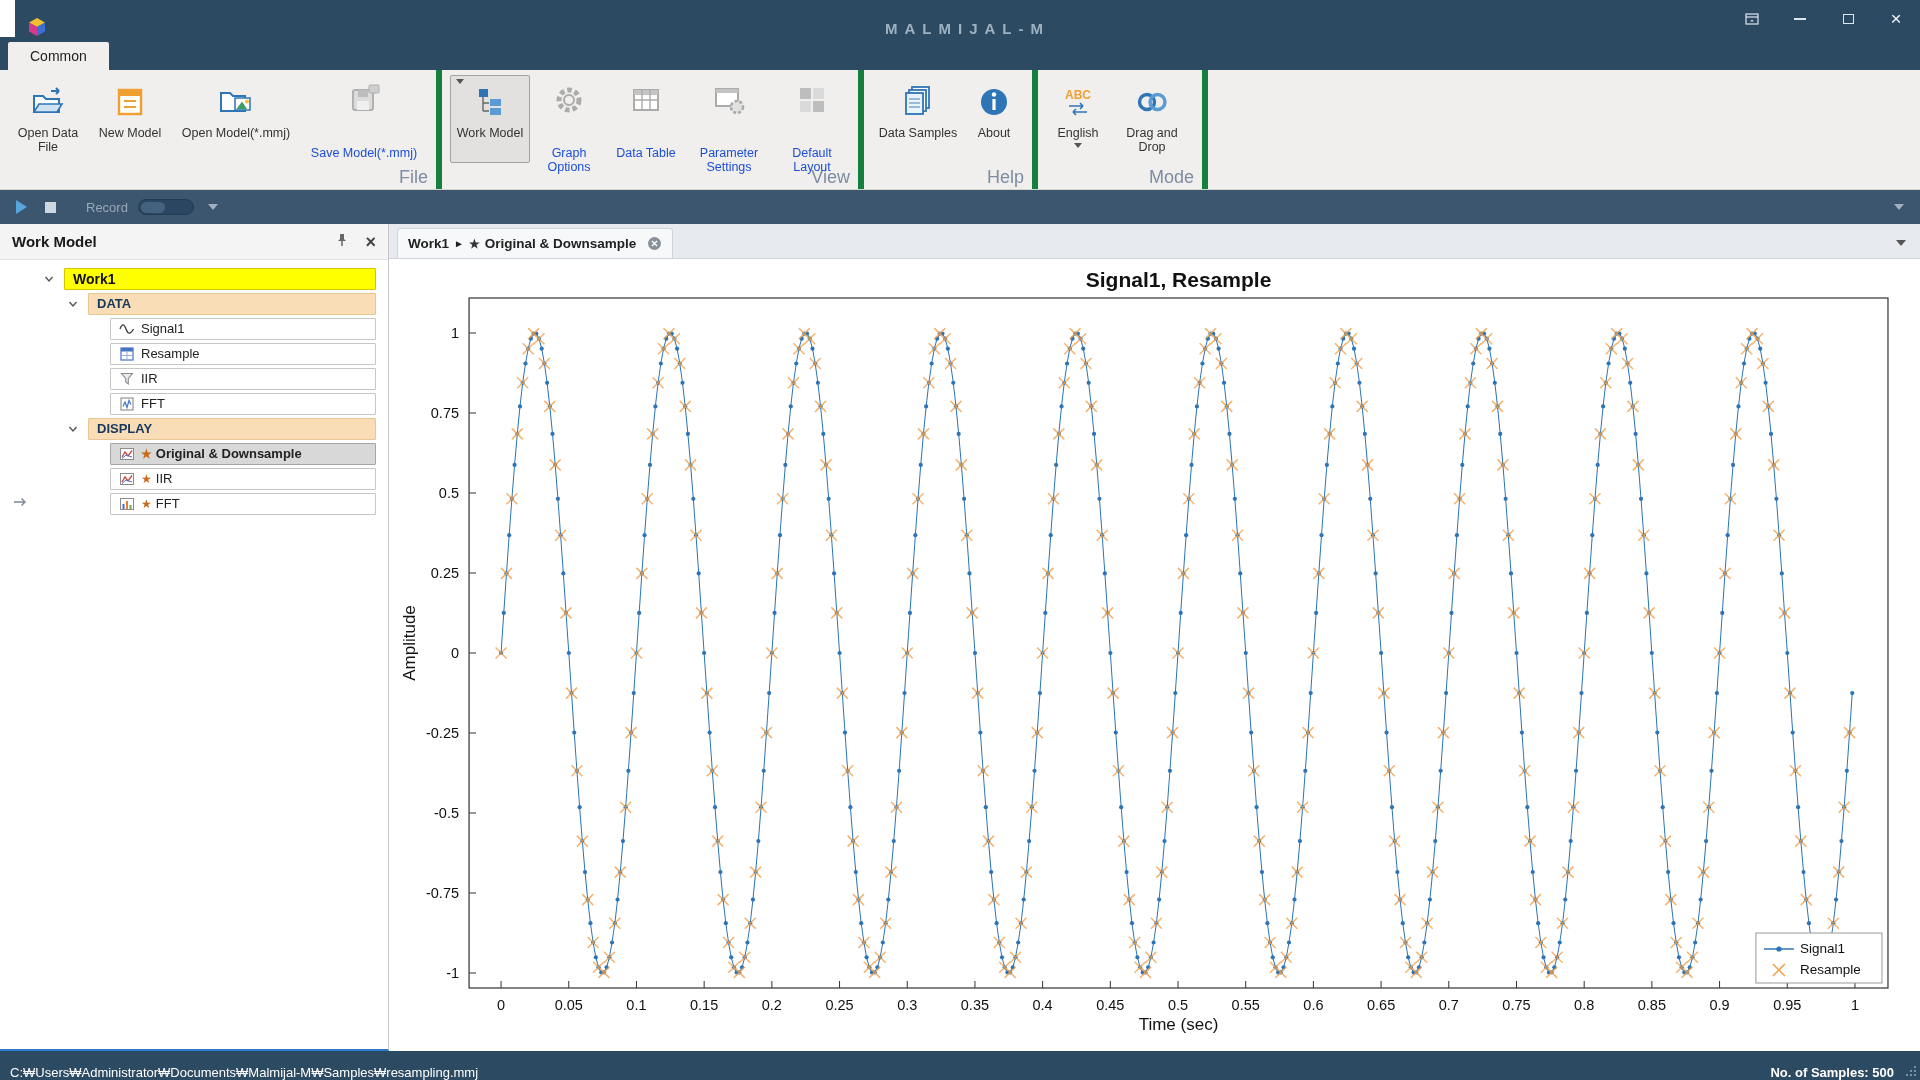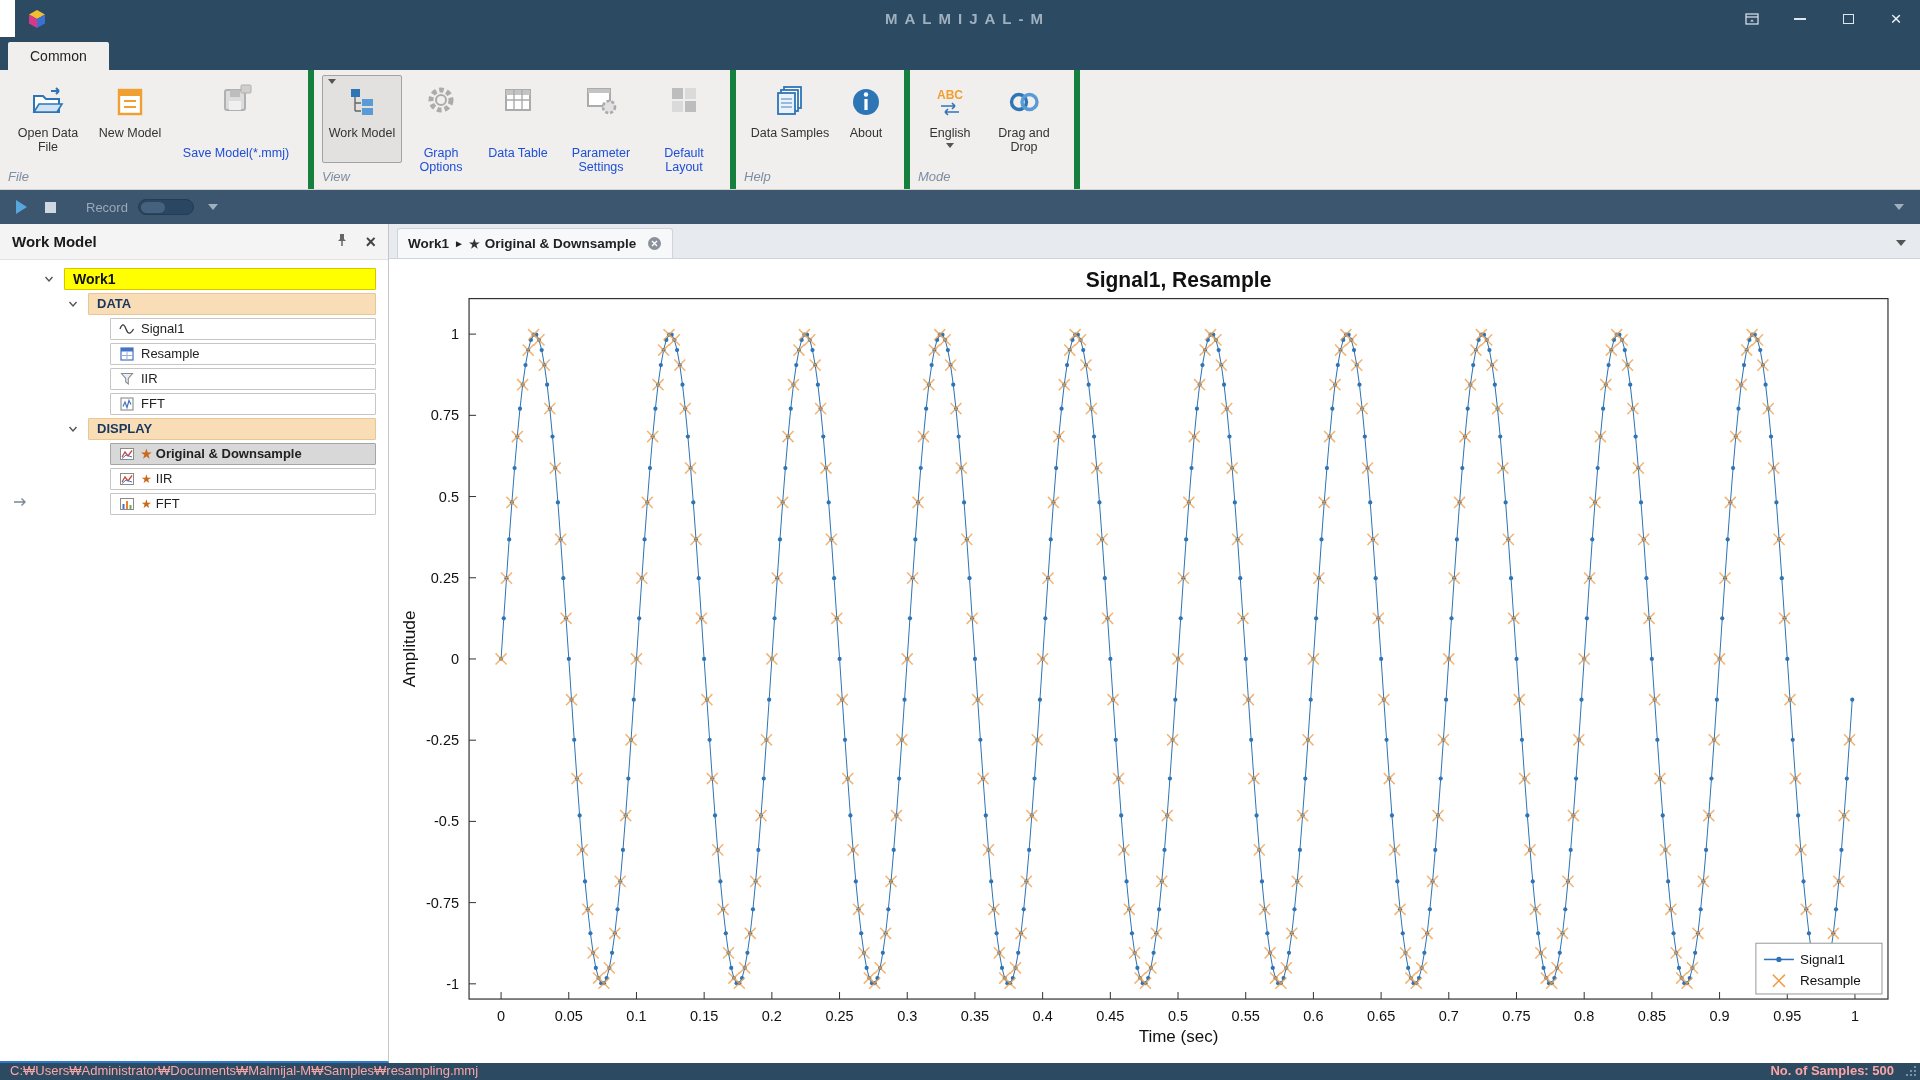"MALMIJAL-M" .titlebar { align-items: center -> flex-end }
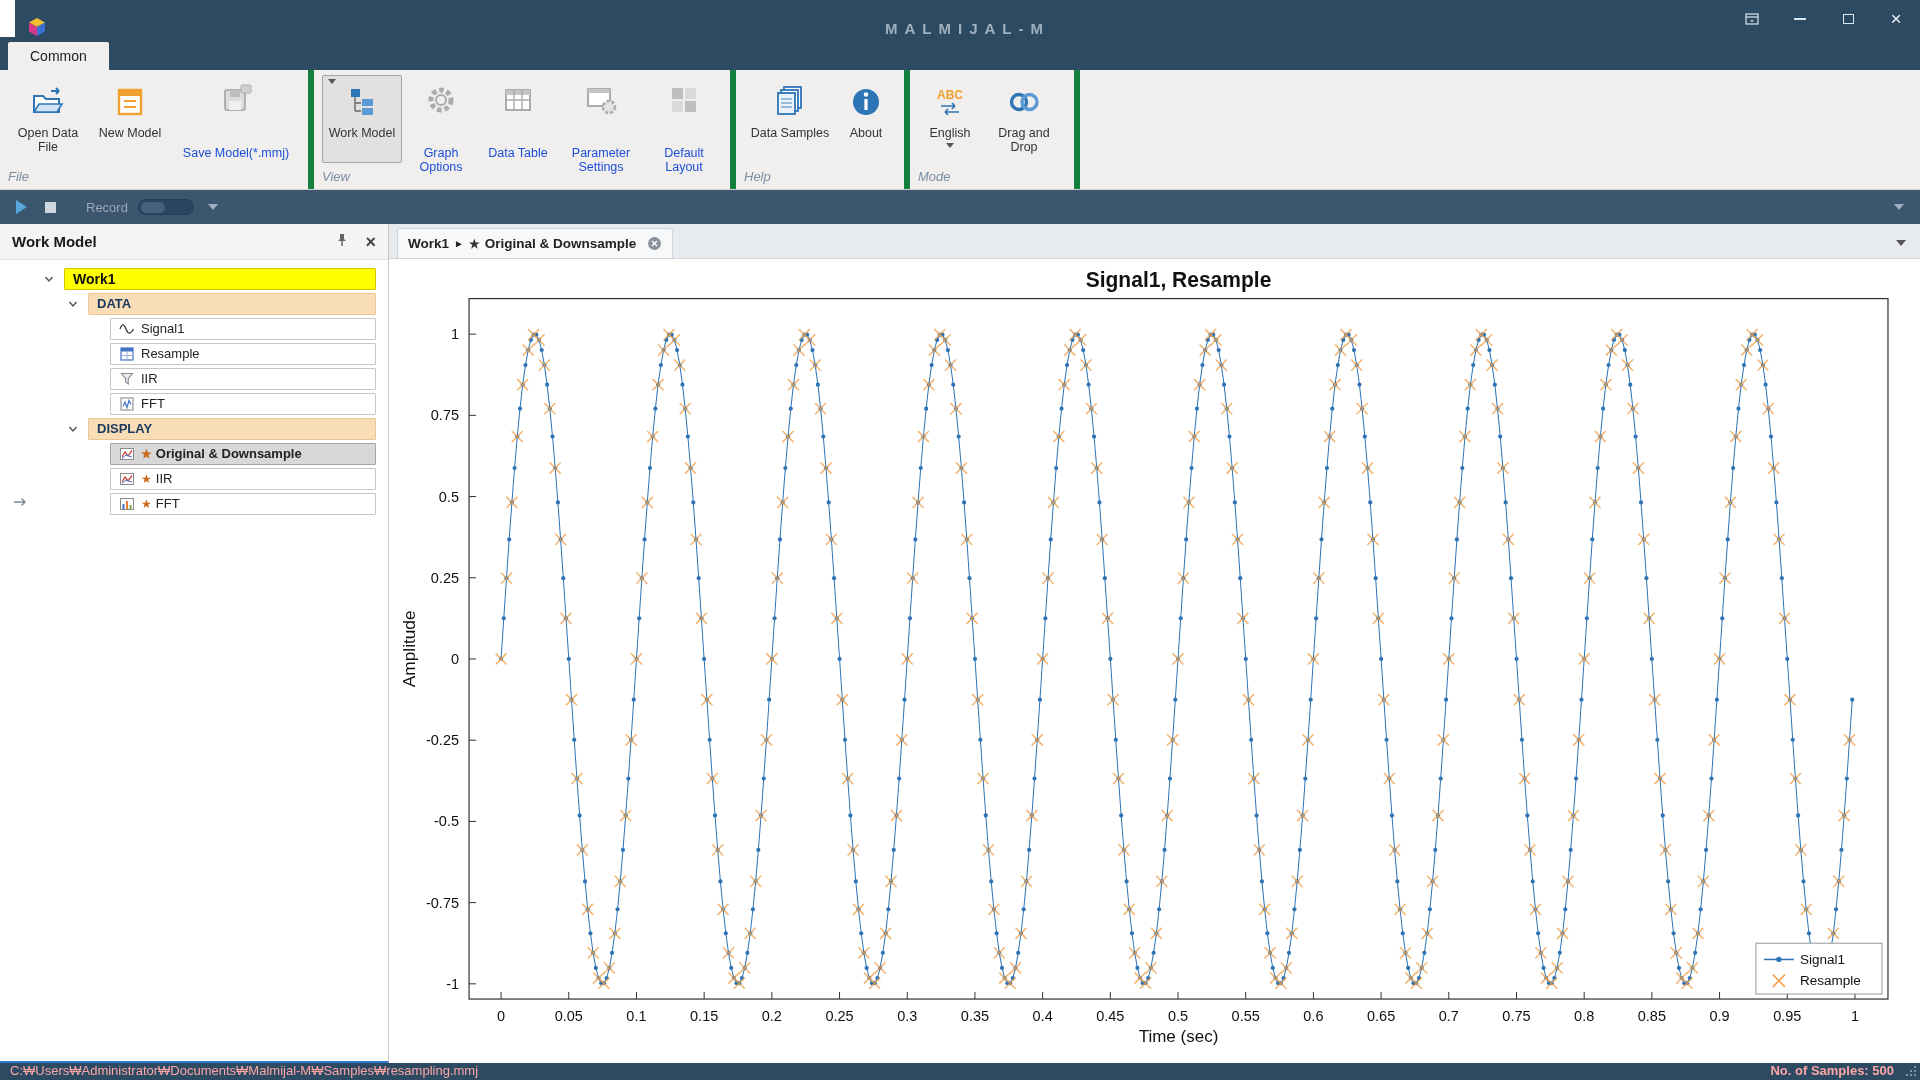"Open Model(*.mmj)" div.rbtn { html: none -> <div> <span> <svg> <path></path> <rect></rect> <polygon></polygon> <circle></circle> </svg> </span> <span>Open Model(*.mmj)</span> </div> }
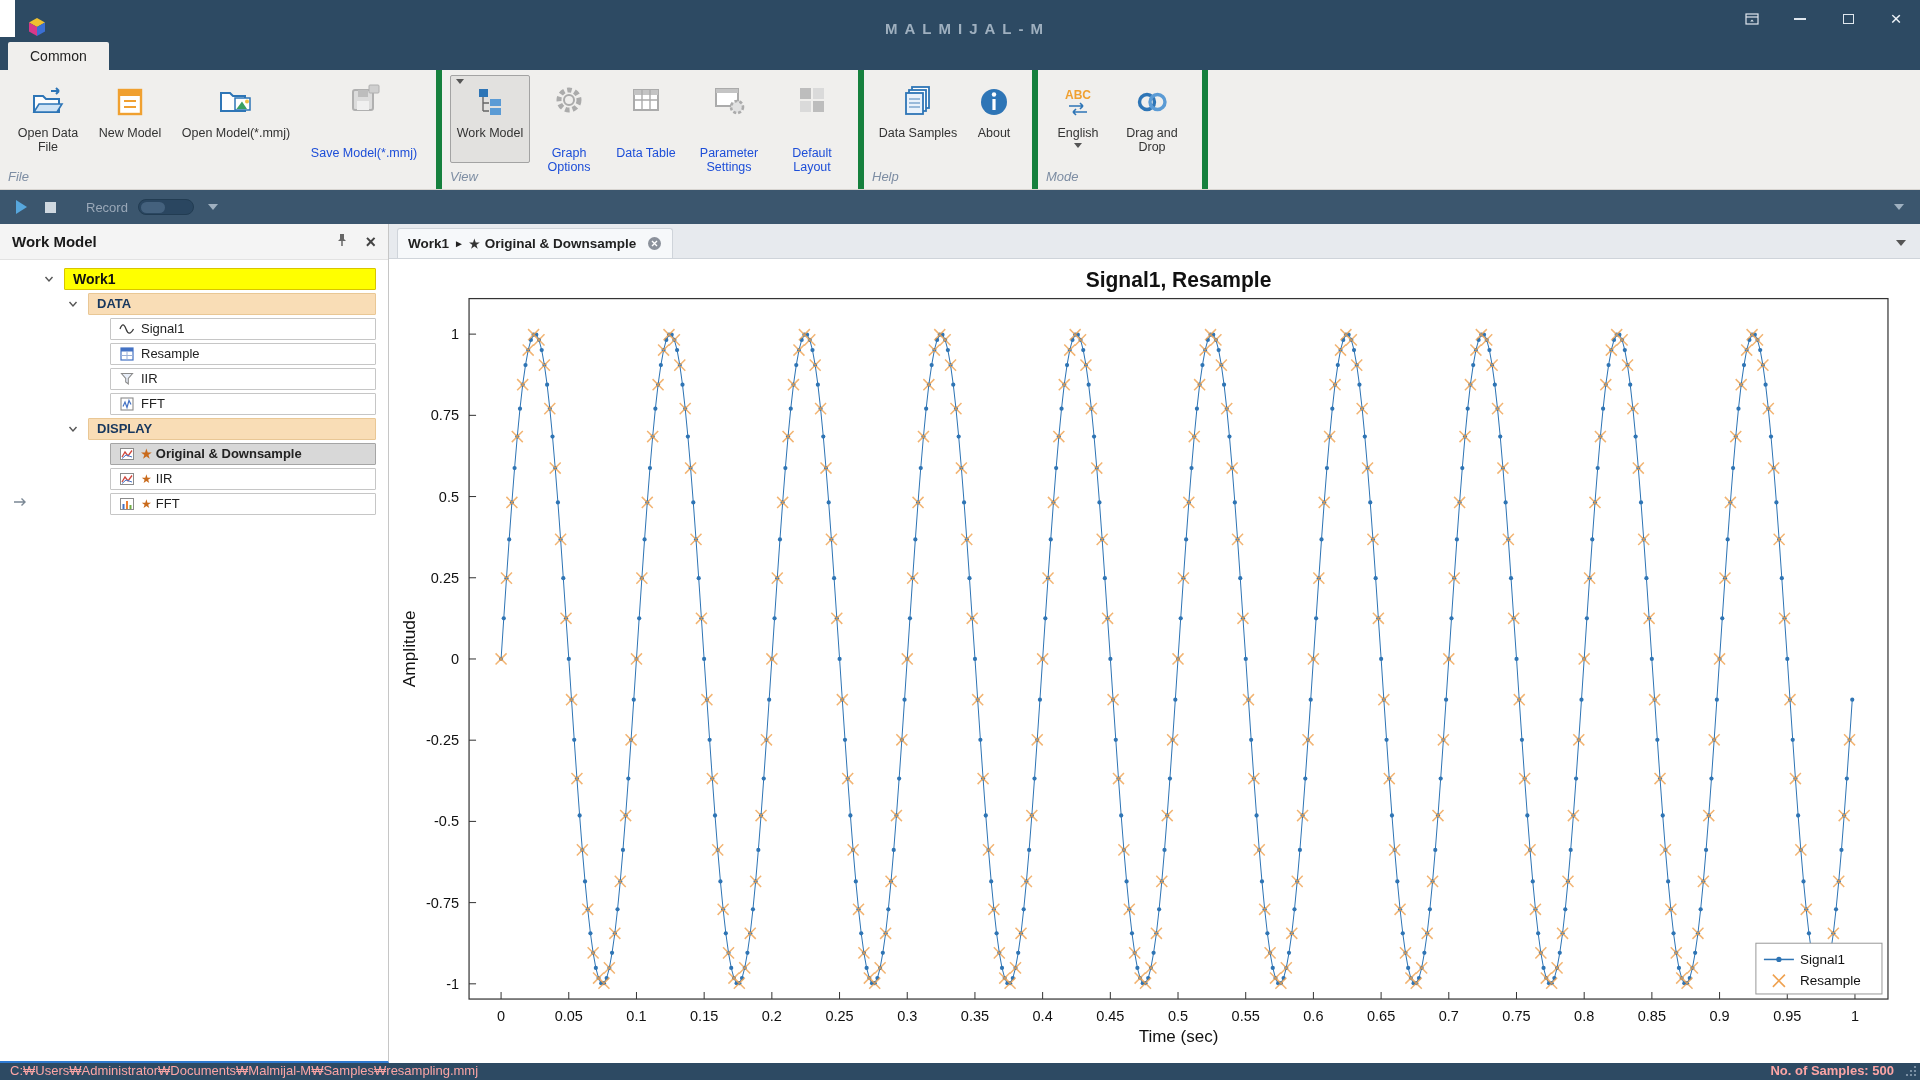"File" .rgroup-label { font-size: 13px -> 18px; font-style: italic -> none; text-align: left -> right }
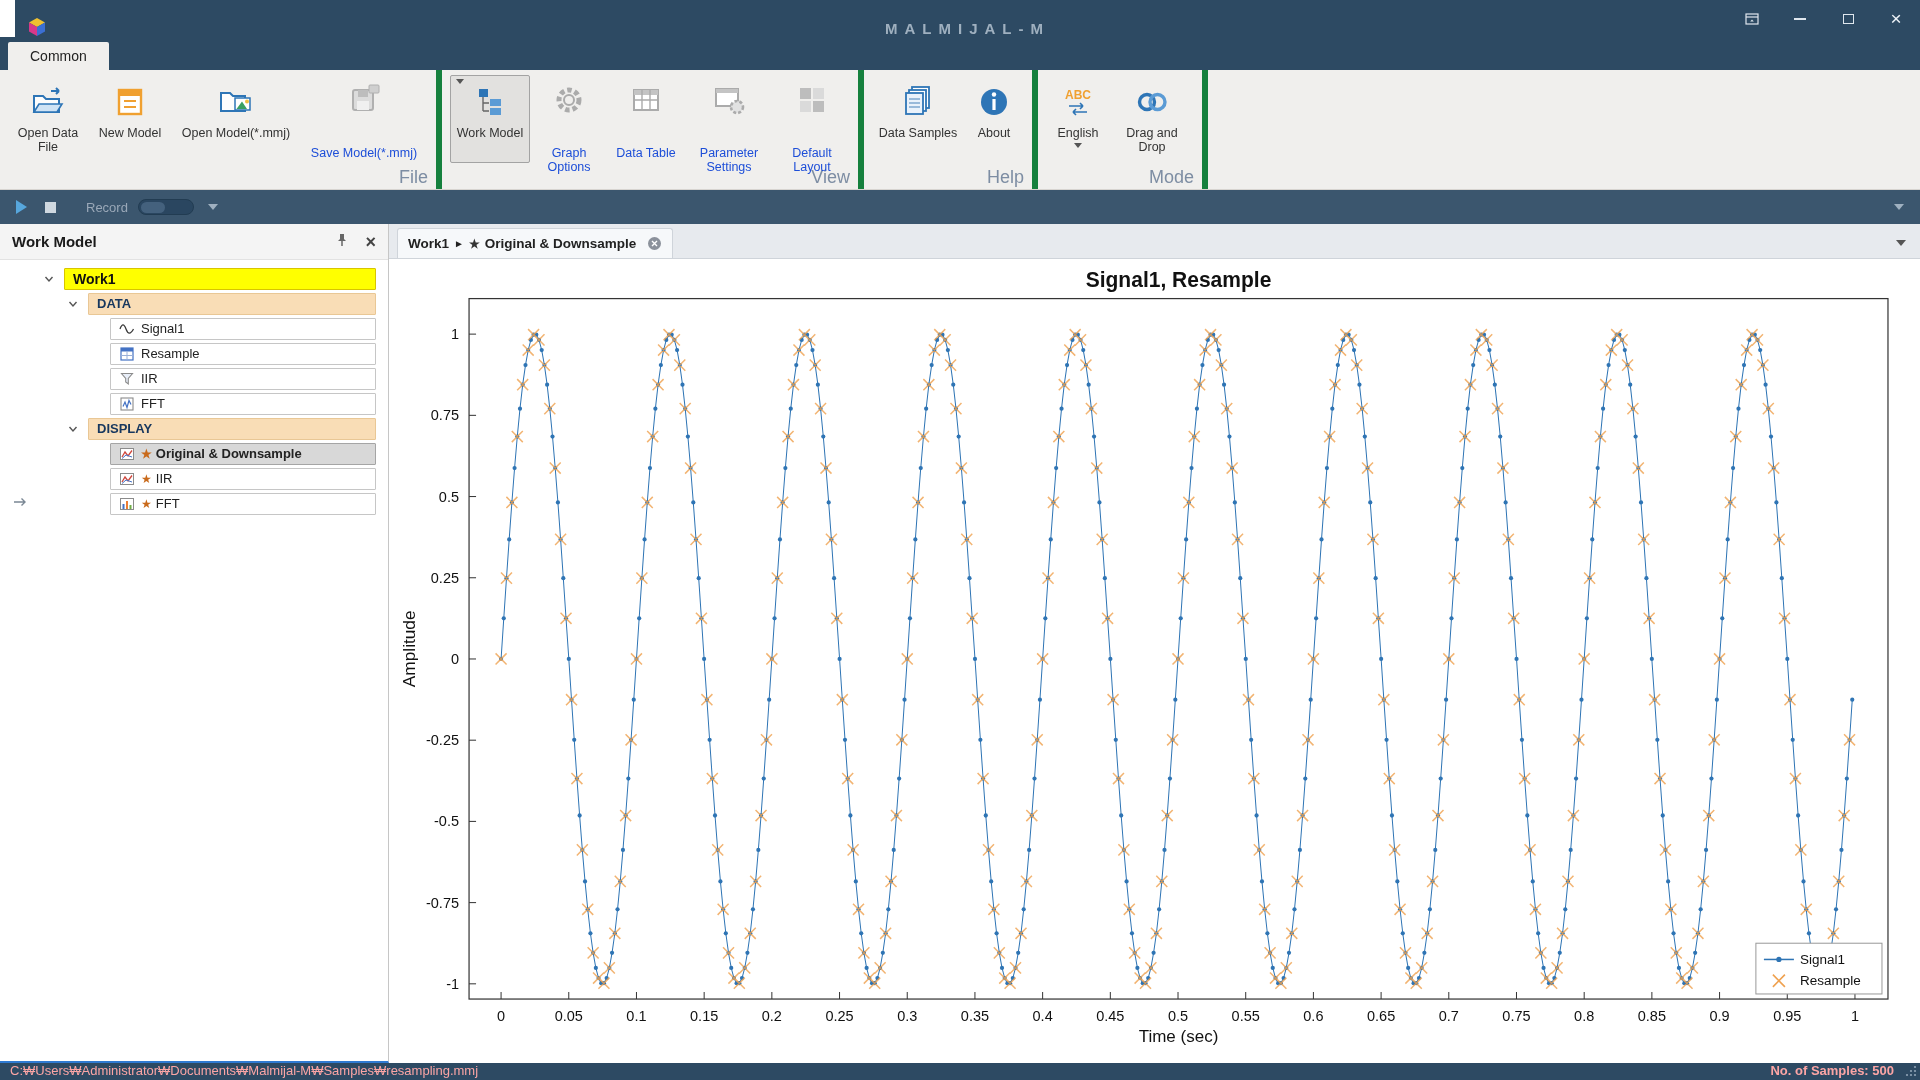"C:₩Users₩Administrator₩Documents₩Malmija" .statusbar { align-items: flex-start -> flex-end; color: #fca5a5 -> #ffffff; height: 17px -> 29px }
